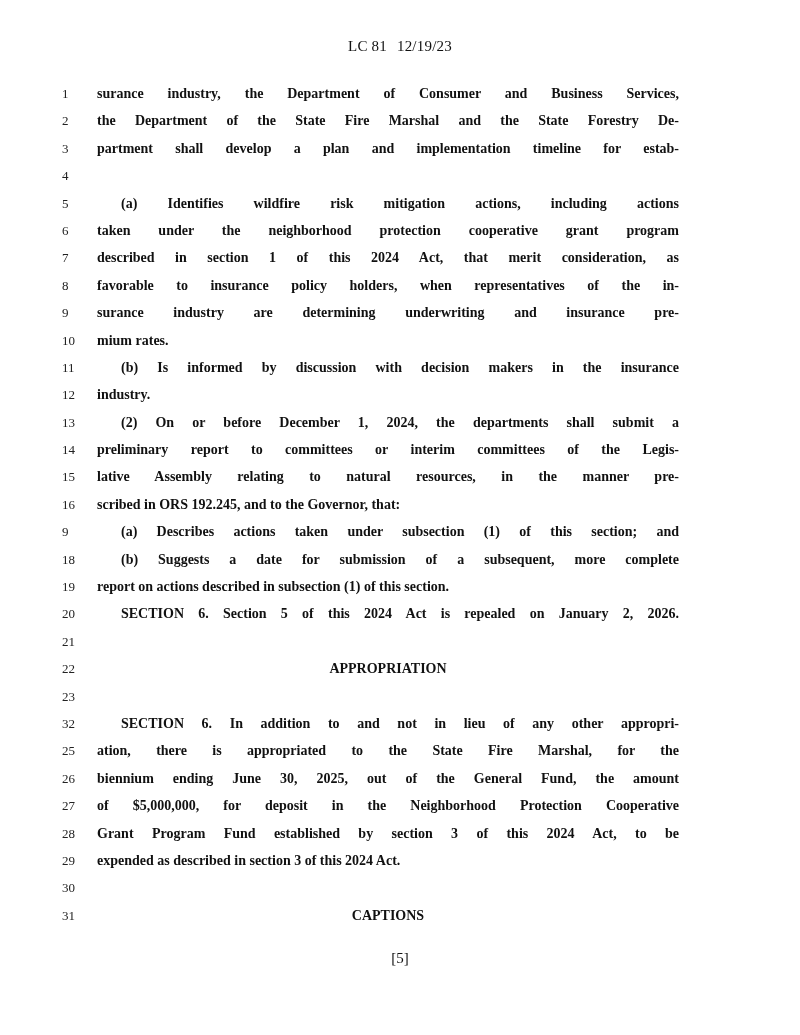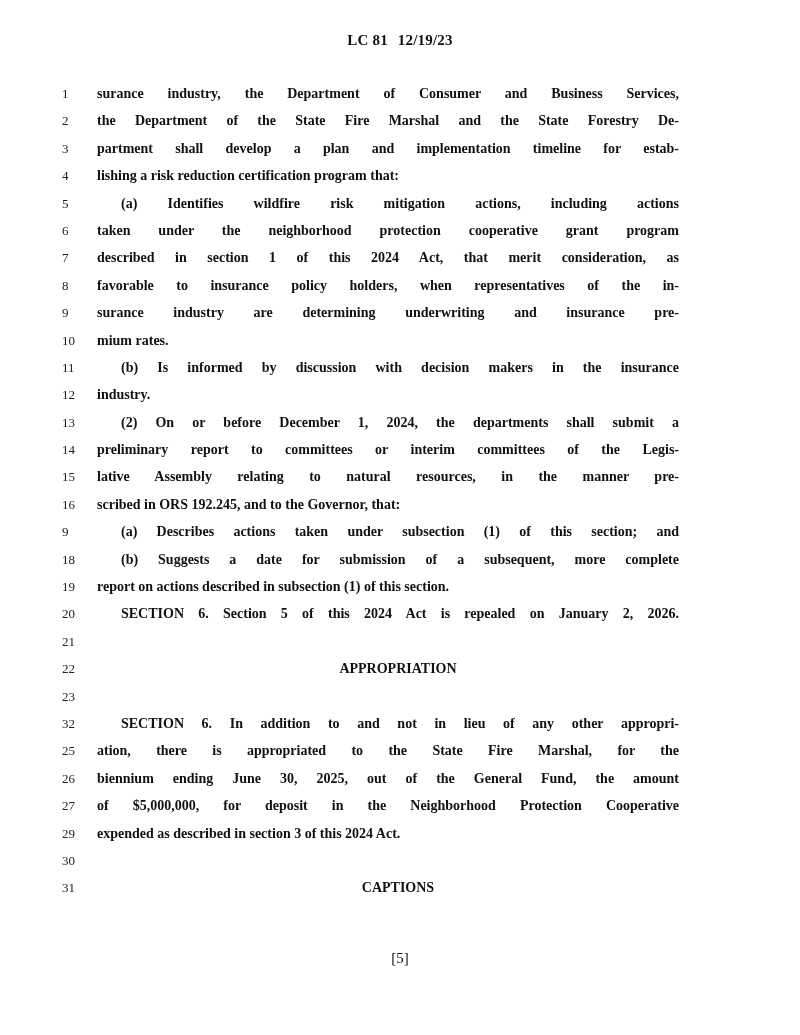"LC 81 12/19/23" .header { font-weight: bold -> none; top: 32px -> 38px }
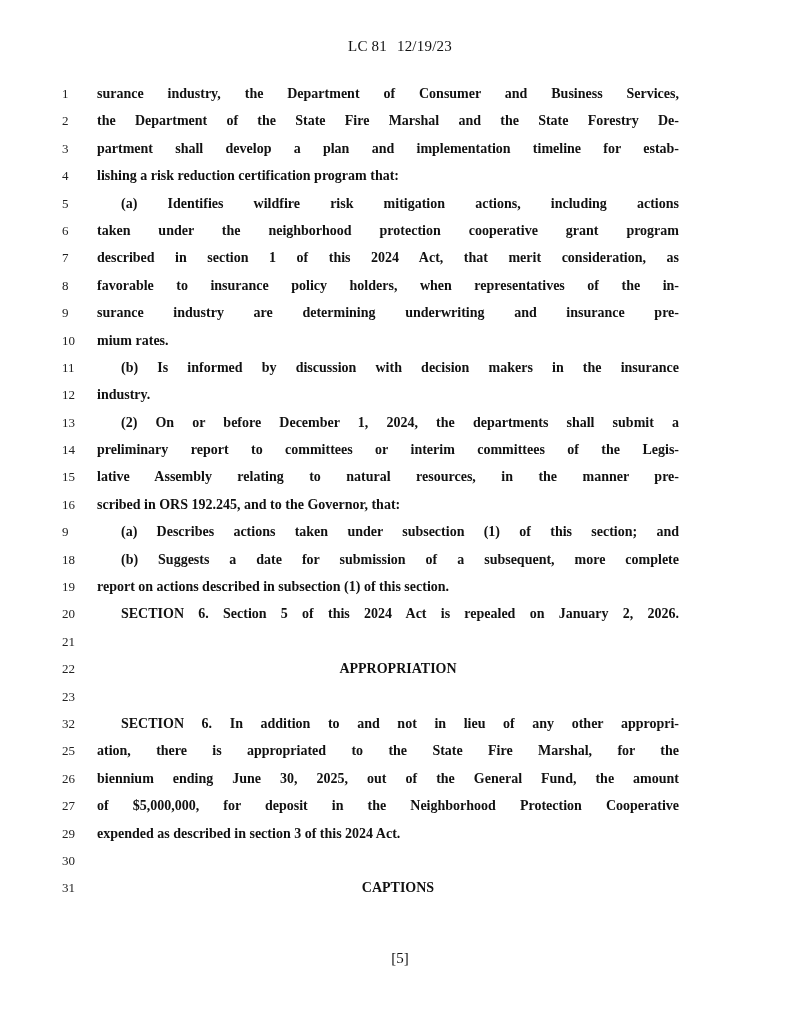"lishing a risk reduction certification" span.ltext { html: <span>lishing a risk reduction certification program that:</span> -> none }
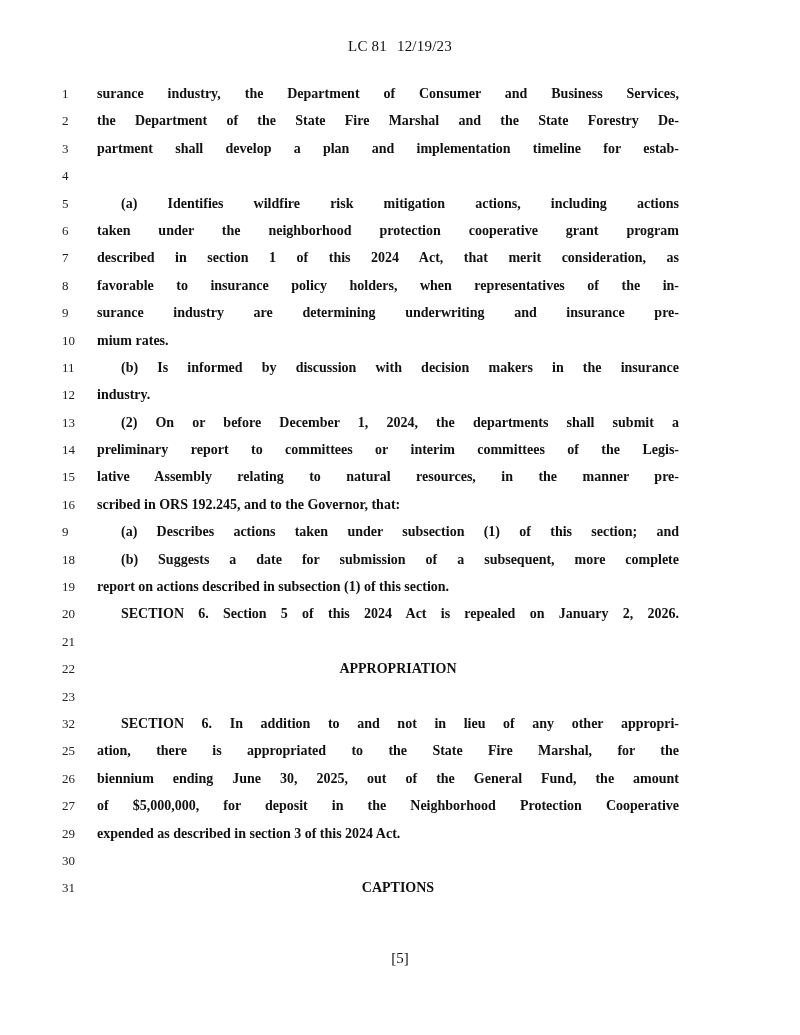"APPROPRIATION" .ltext.center { left: 107px -> 97px }
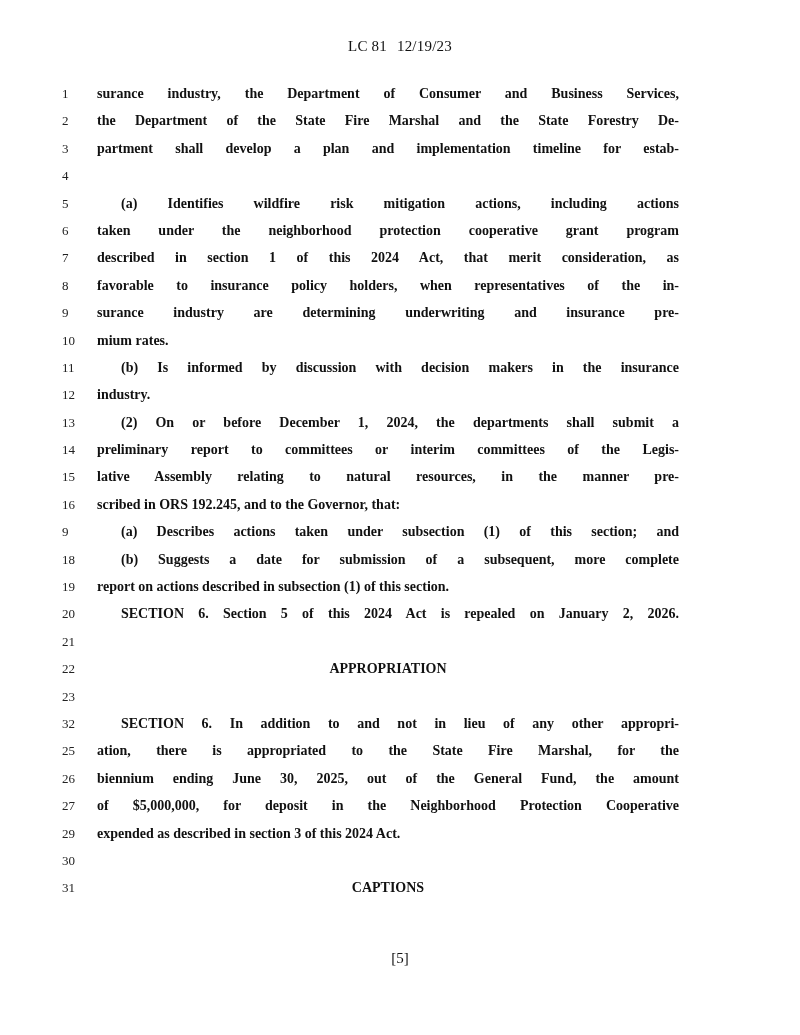"28" div.line { html: none -> <div> <span>28</span> <span>Grant Program Fund established by section 3 of this 2024 Act, to be</span> </div> }
